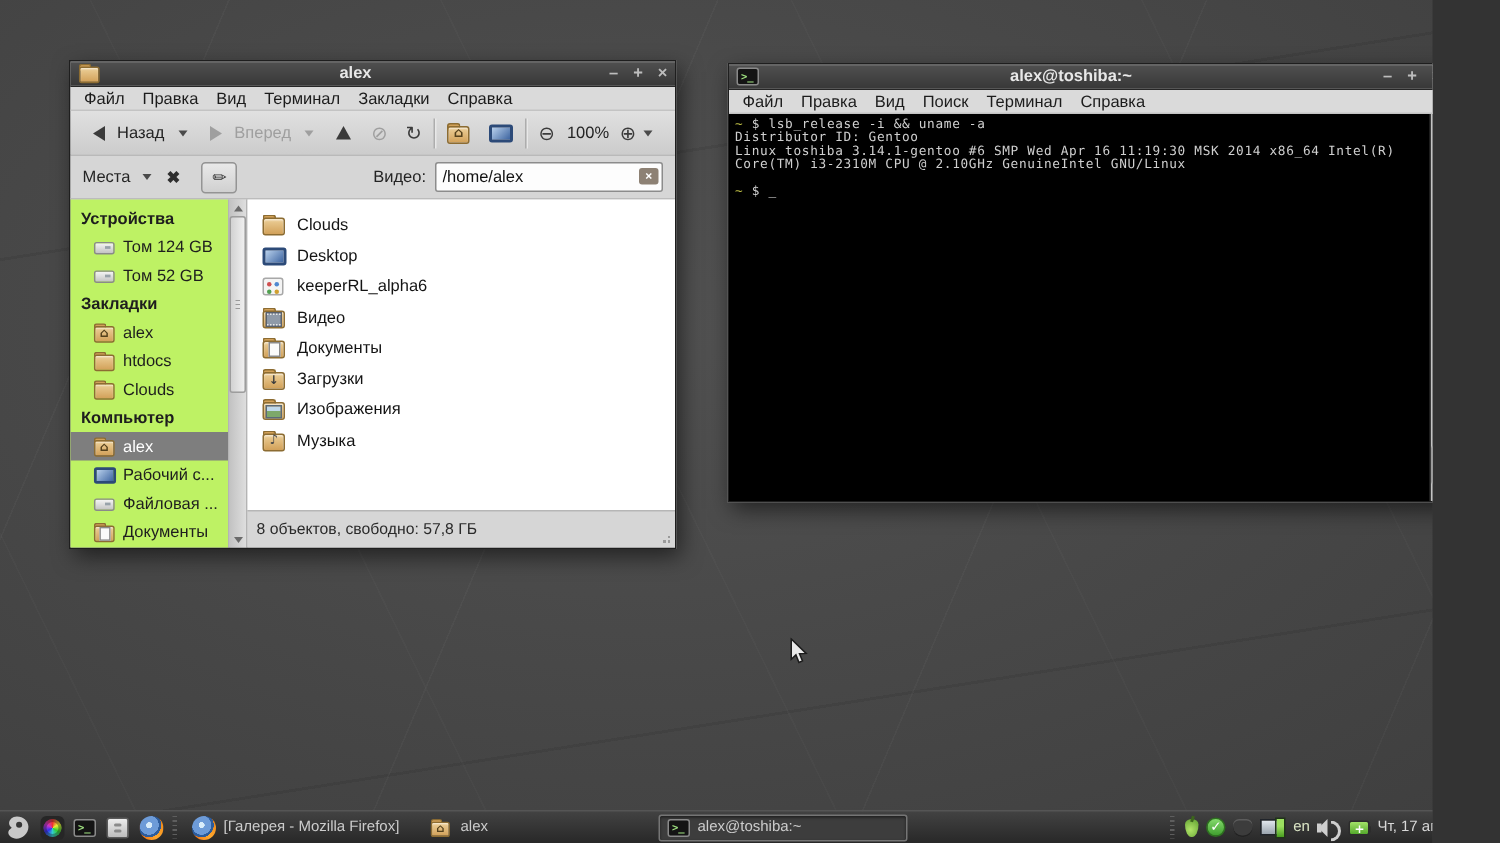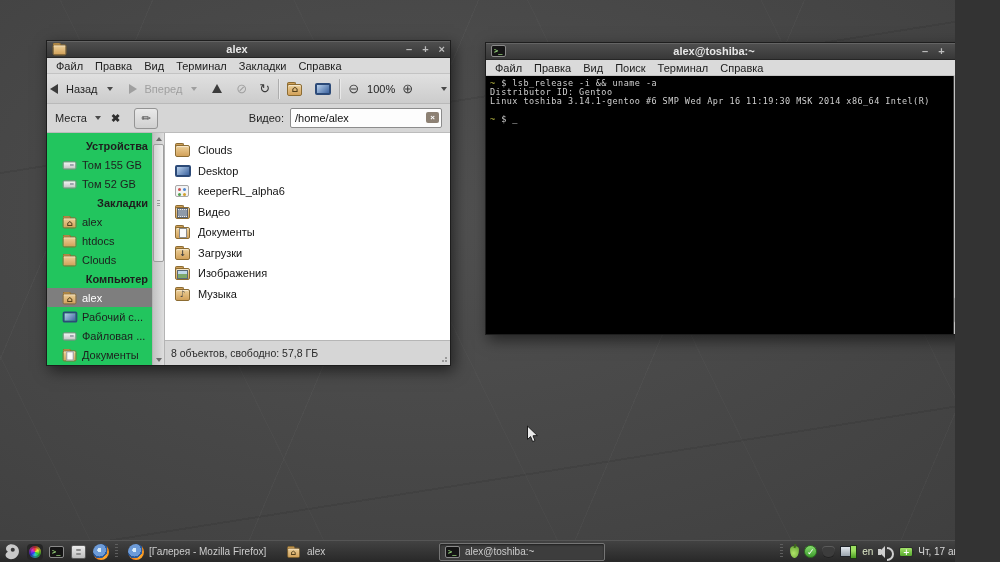"Назад" #fm .toolbar { padding: 0 3px -> 0 15px }
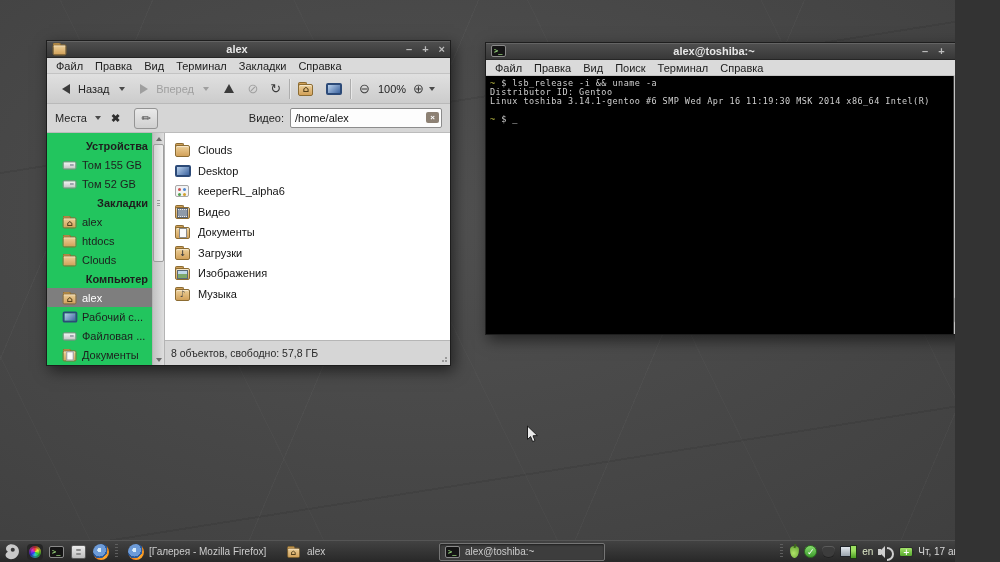"Core(TM) i3-2310M CPU @ 2.10GHz" div.tline { html: none -> <div><span></span><span>Core(TM) i3-2310M CPU @ 2.10GHz GenuineIntel GNU/Linux</span></div> }
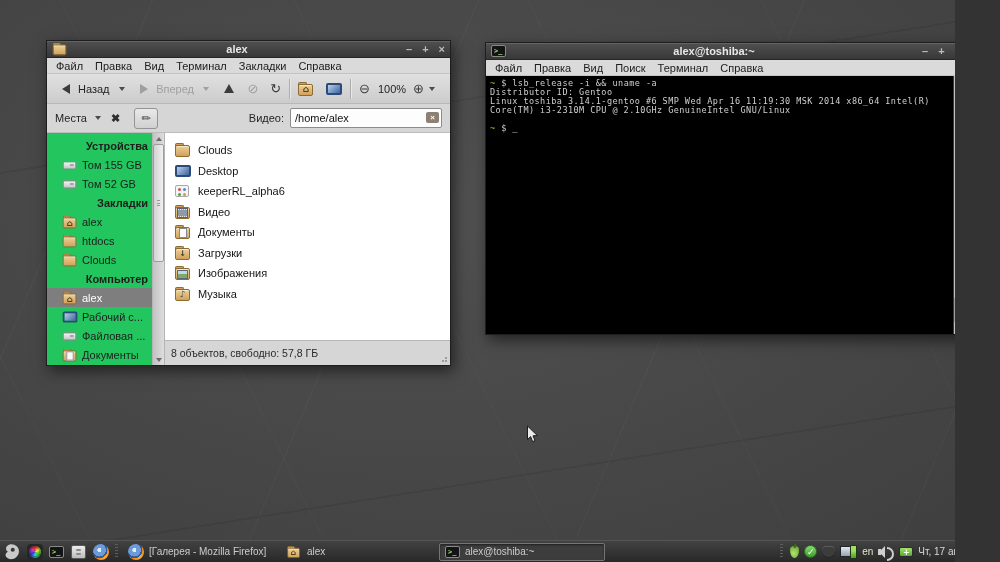"Устройства" .sidebar { background: #22c55e -> #bef264; text-align: right -> none }
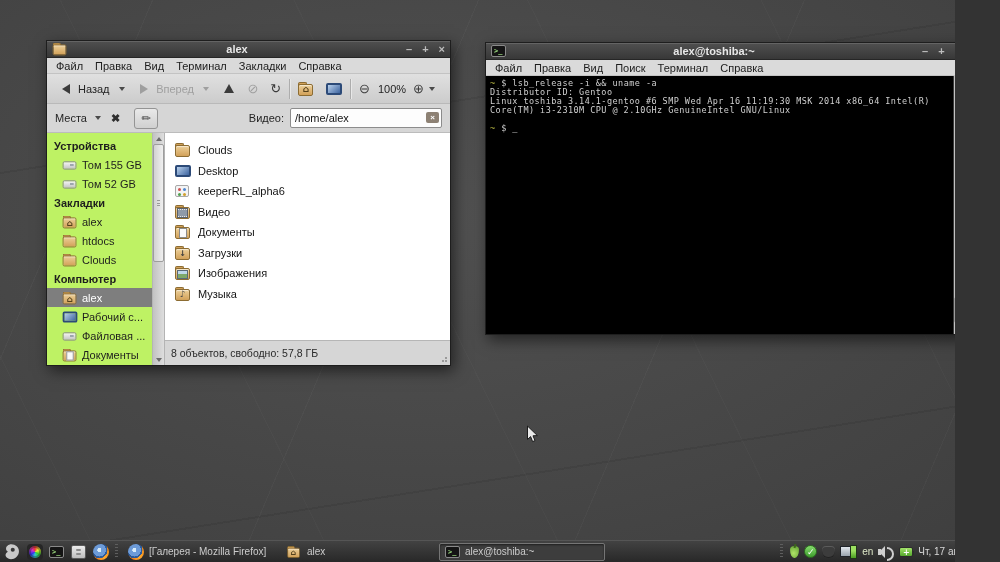"Том 155 GB" span { text: 155 -> 124 }
